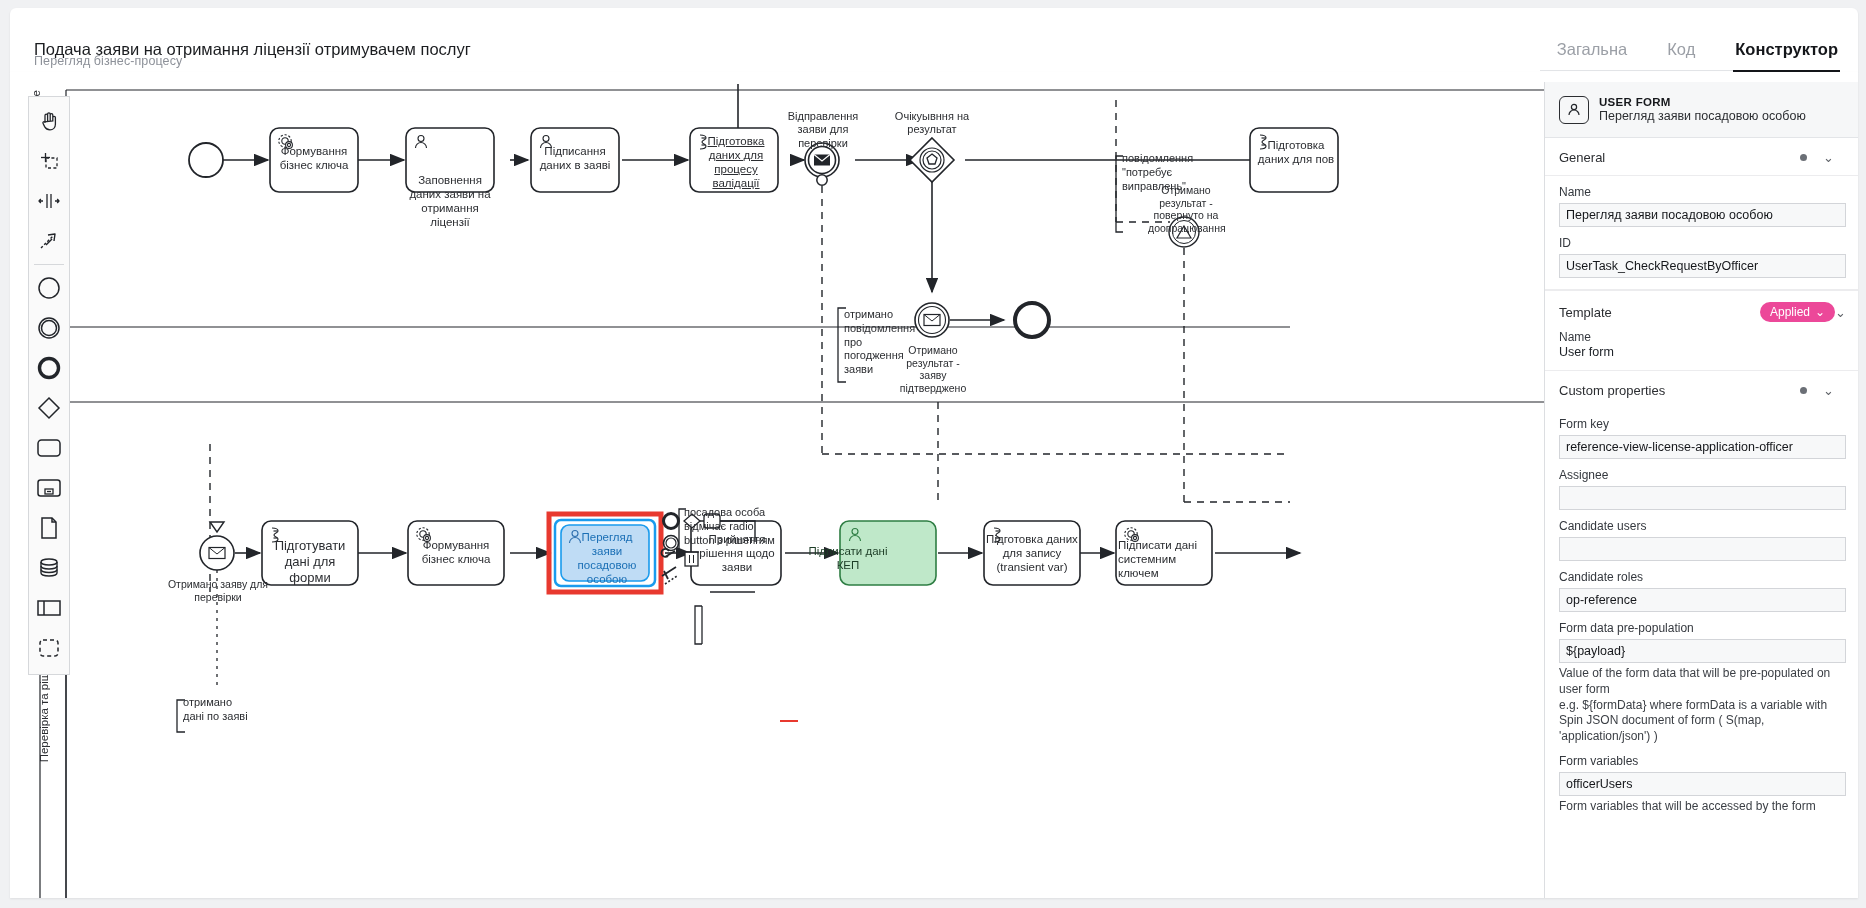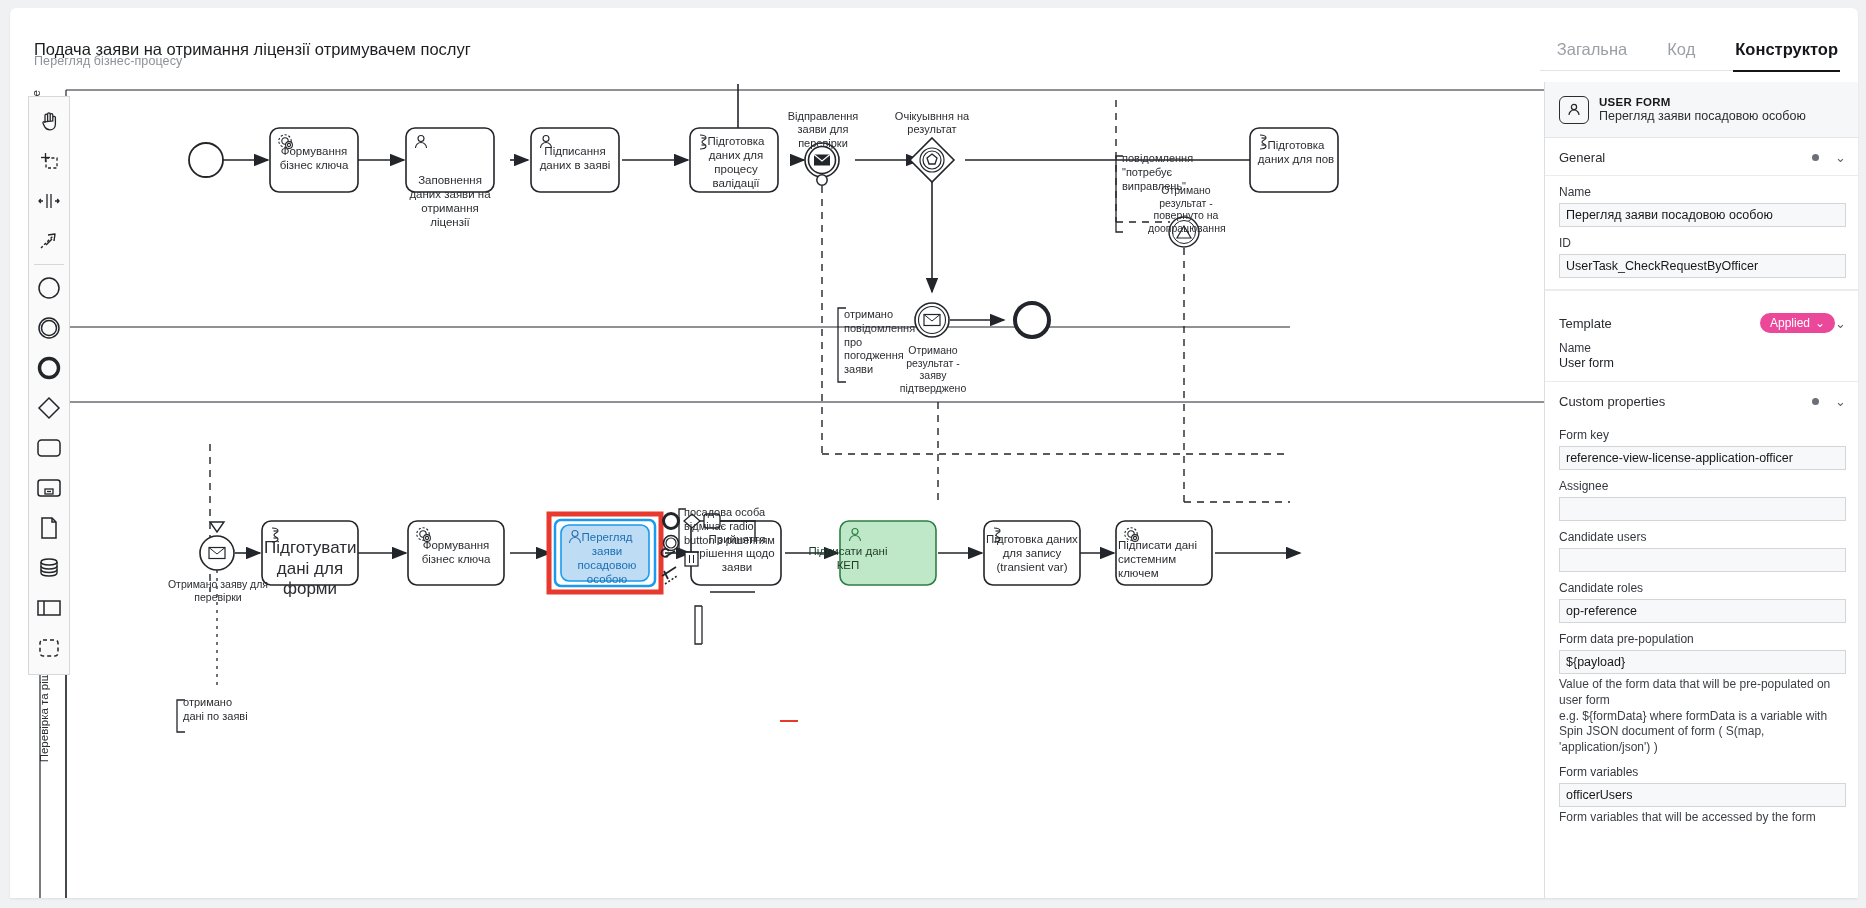"Підготовка даних для процесу валідації" div { text-decoration: none -> underline }
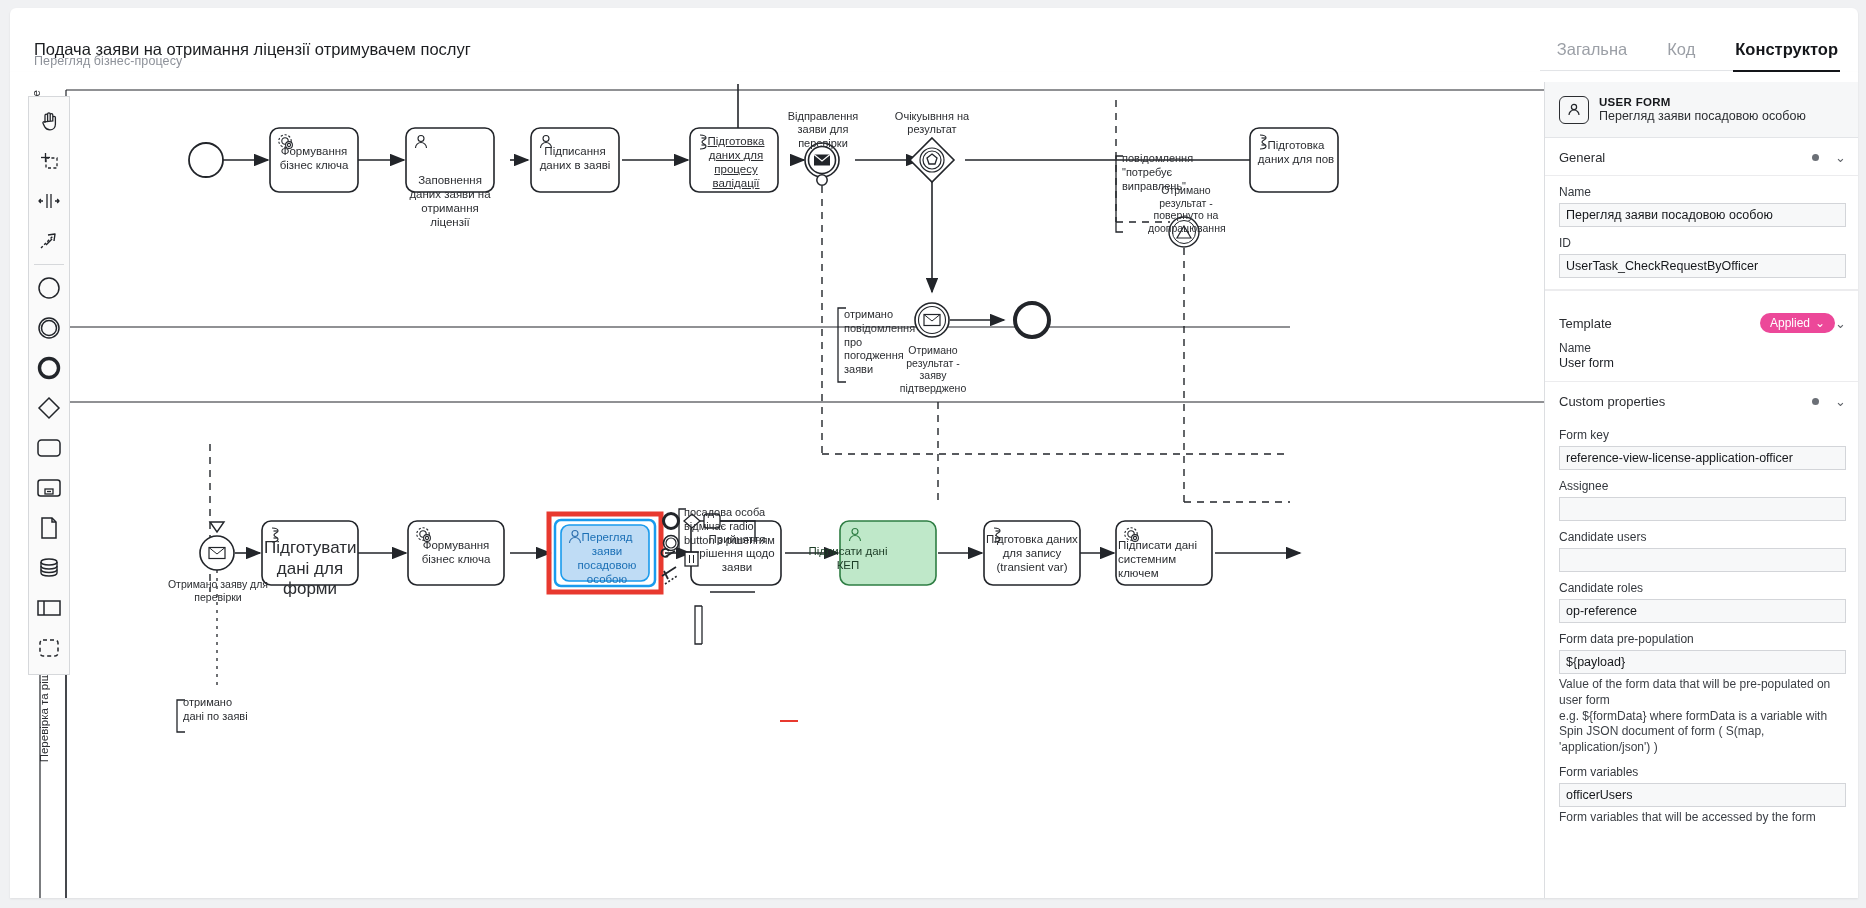"General" .group-hdr { padding: 12px 12px 10px 14px -> 12px 24px 10px 14px }
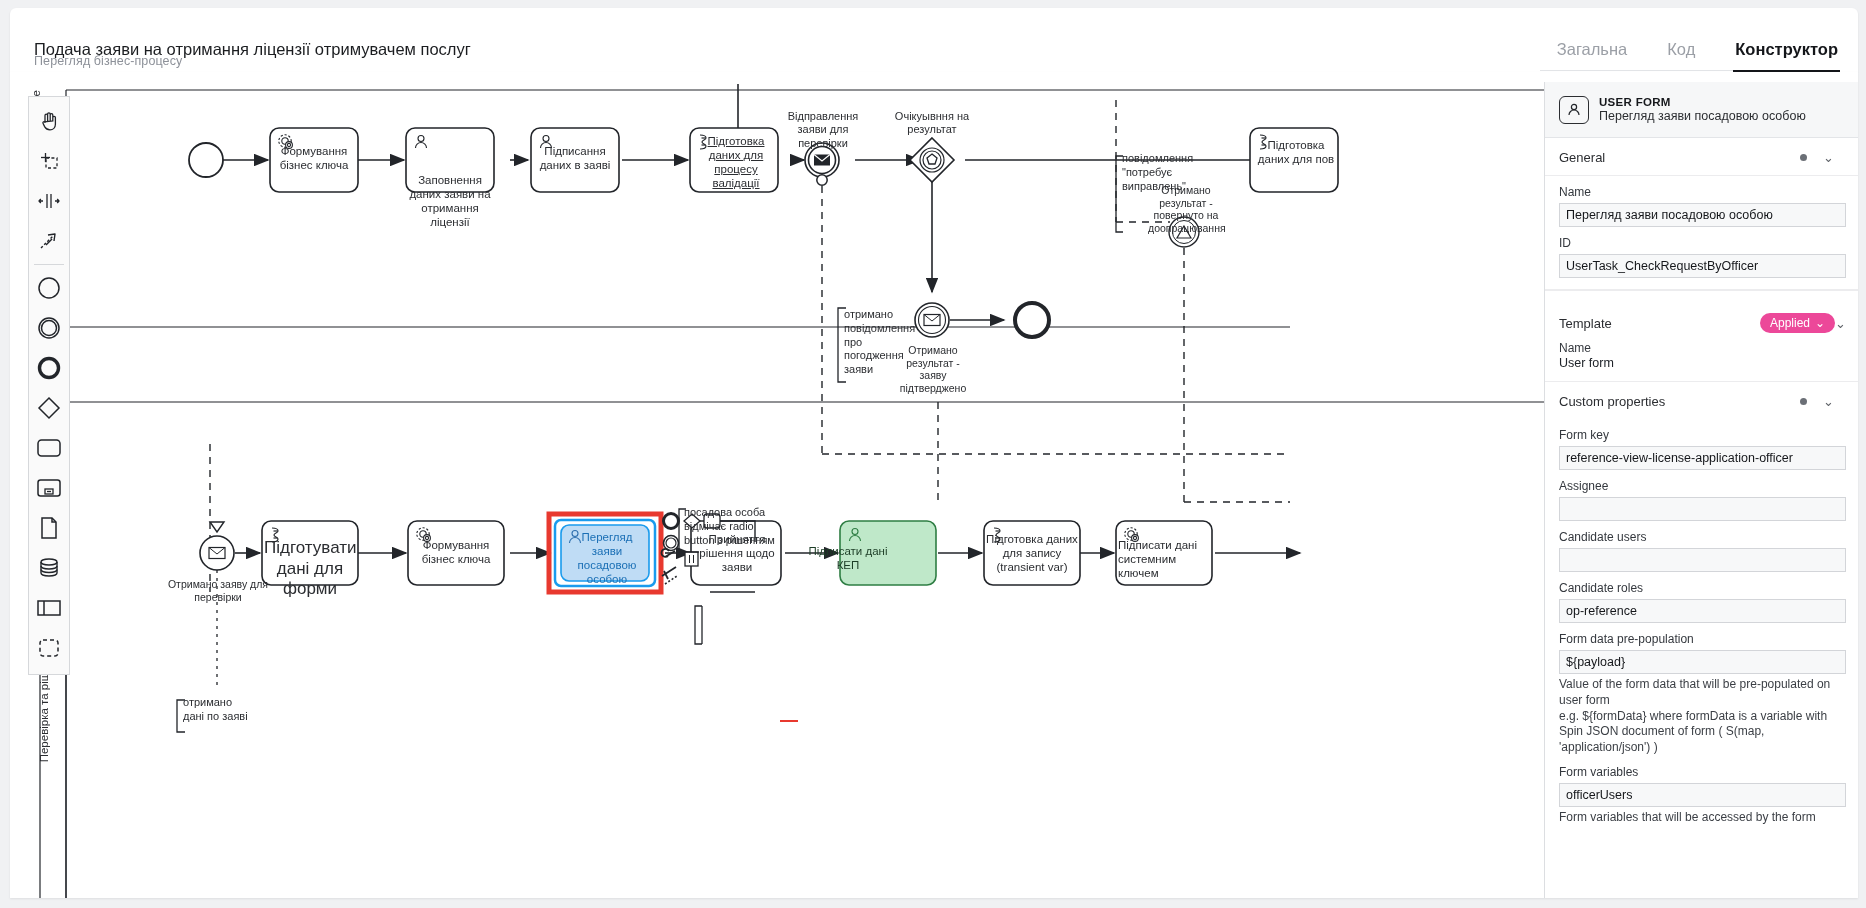"Template" .tmpl-row { padding: 22px 12px 8px 14px -> 11px 12px 8px 14px }
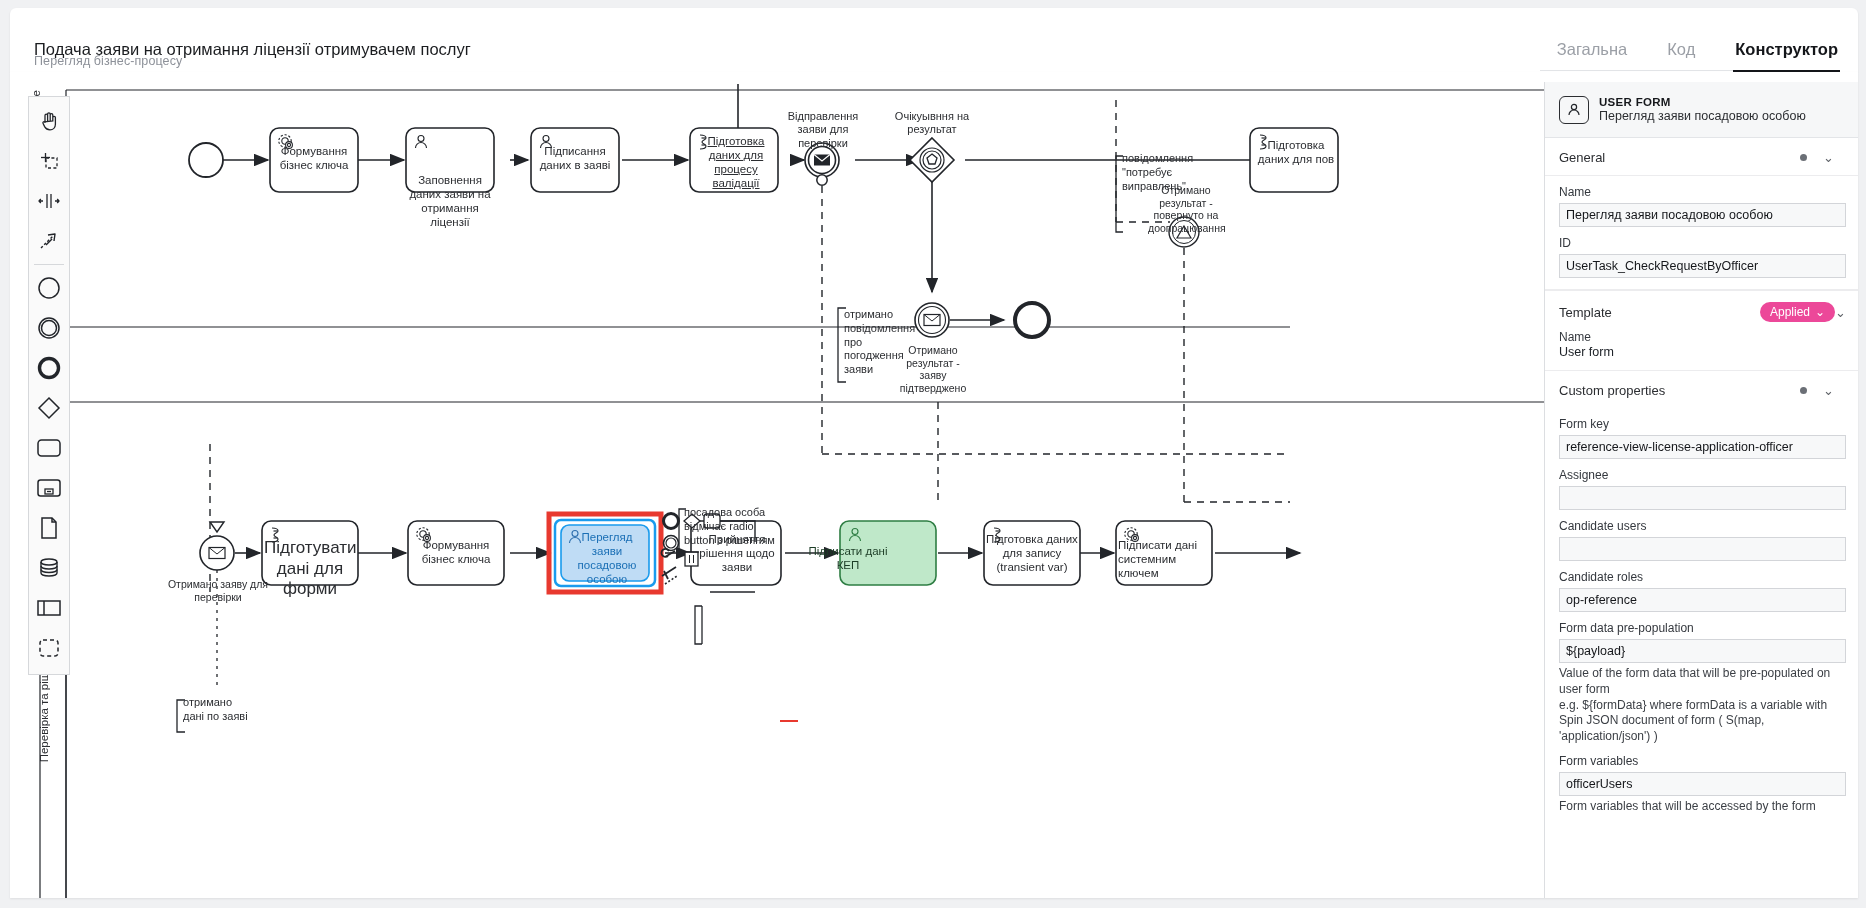"Підготувати дані для форми" div { font-size: 17px -> 13px }
